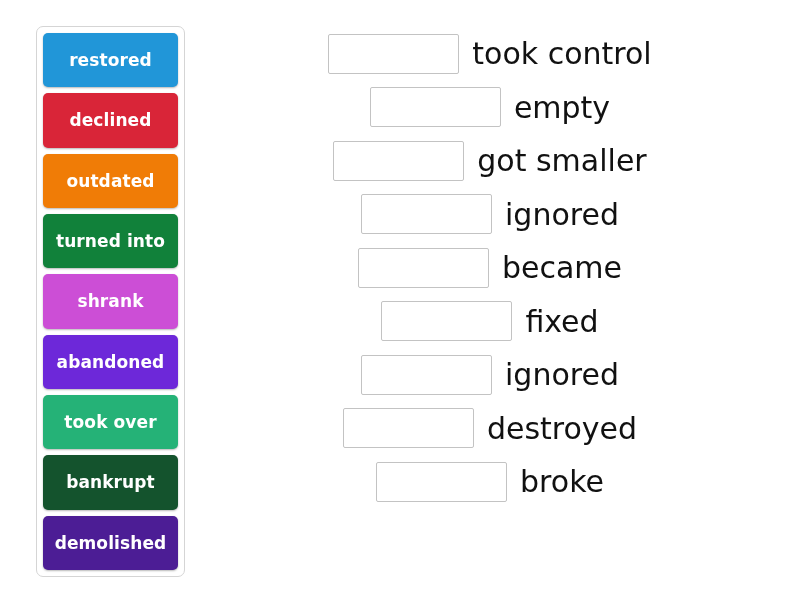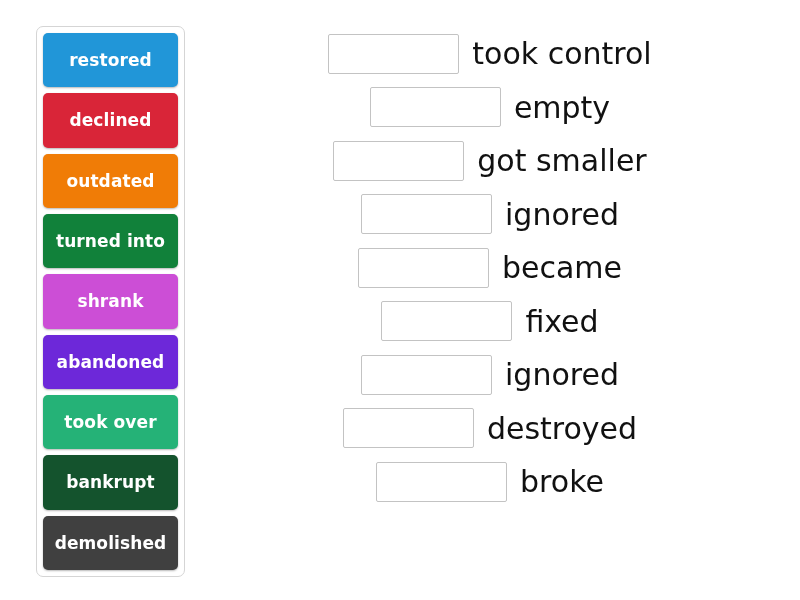"demolished" div.tile { background: #404040 -> #4c1d95 }
